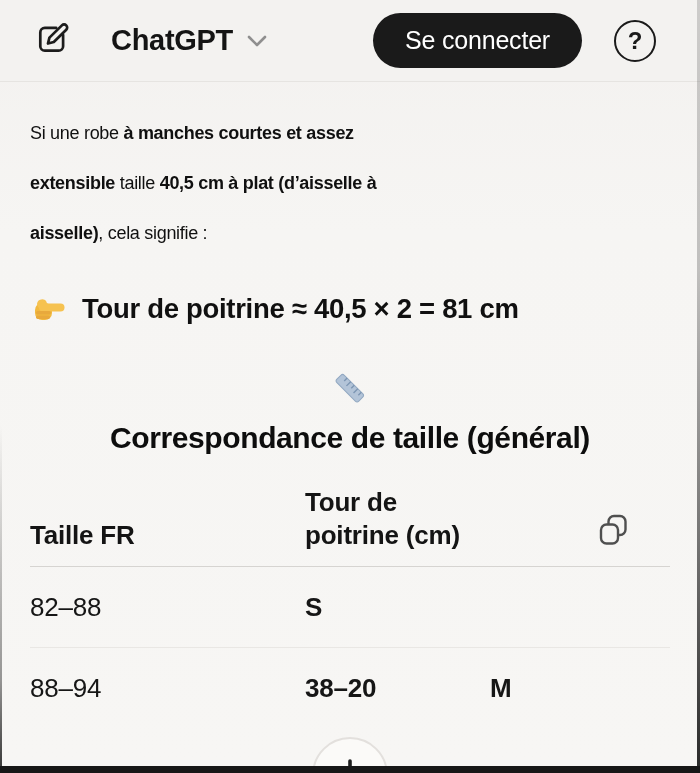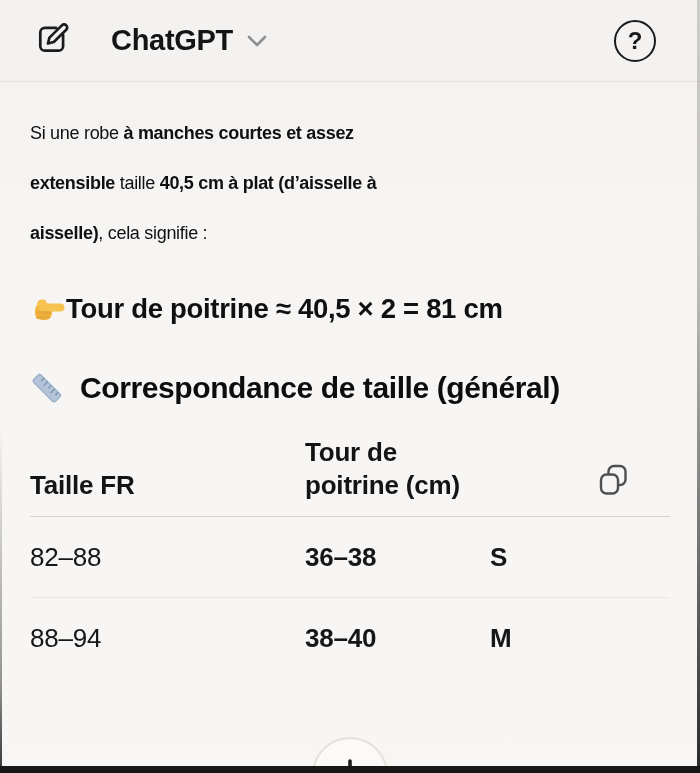"Se connecter" button.login-btn { html: none -> <button>Se connecter</button> }
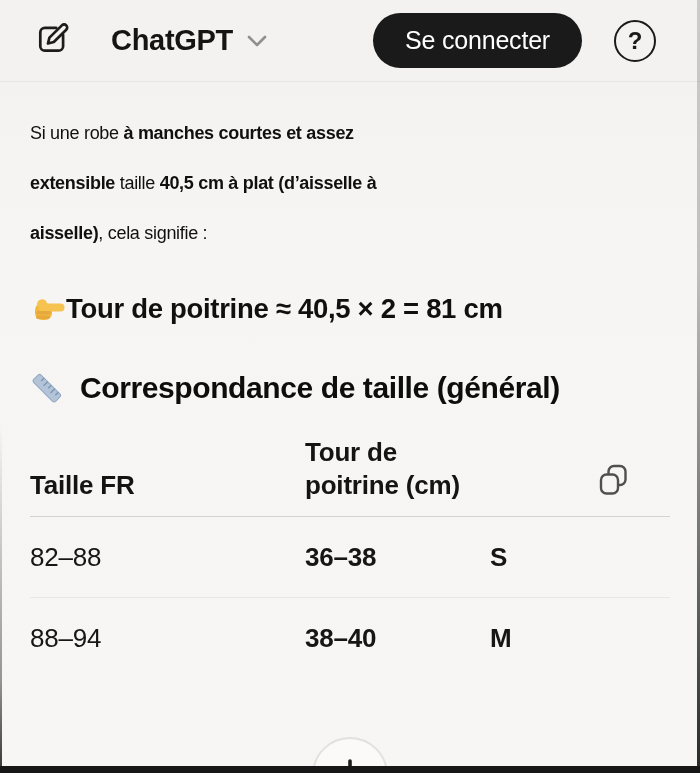"Tour de poitrine ≈ 40,5" .pointer-line { gap: none -> 16px }
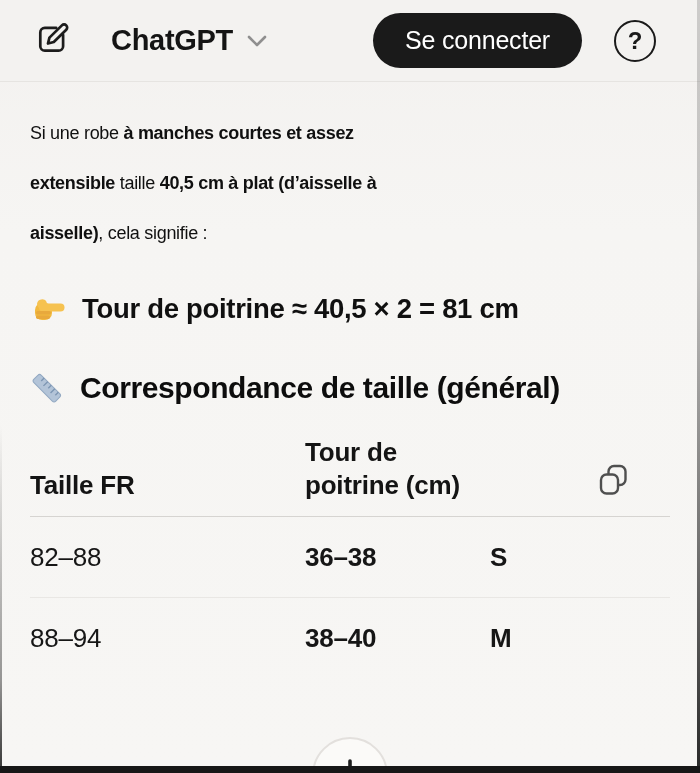"Correspondance de taille (général)" .section-heading { flex-direction: none -> column }
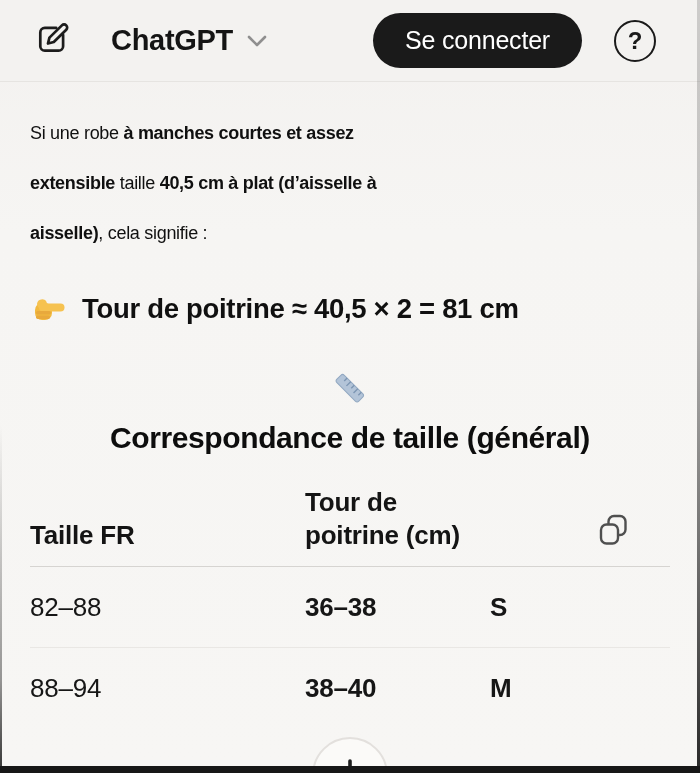"36–38" div.c2 { html: <div>36–38</div> -> none }
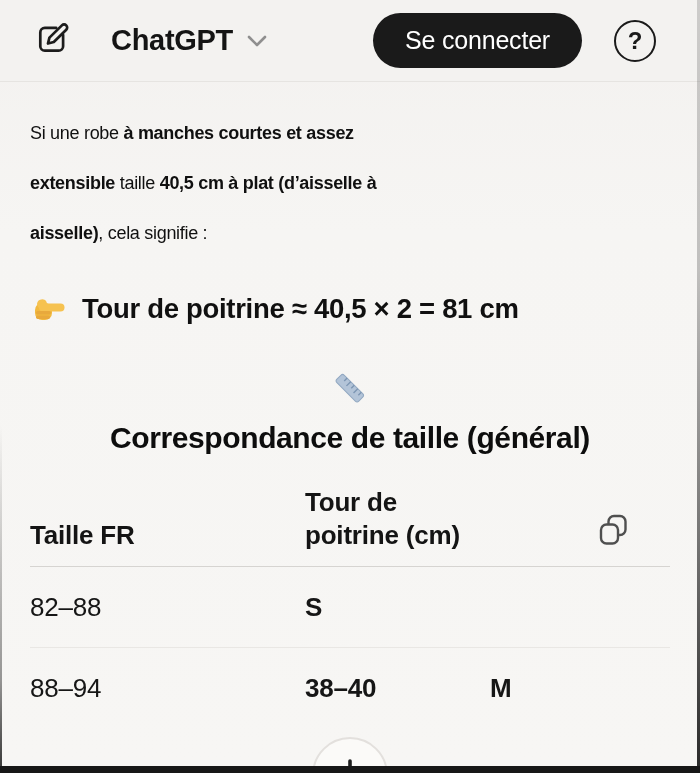"38–40" div.c2 { text: 40 -> 20 }
